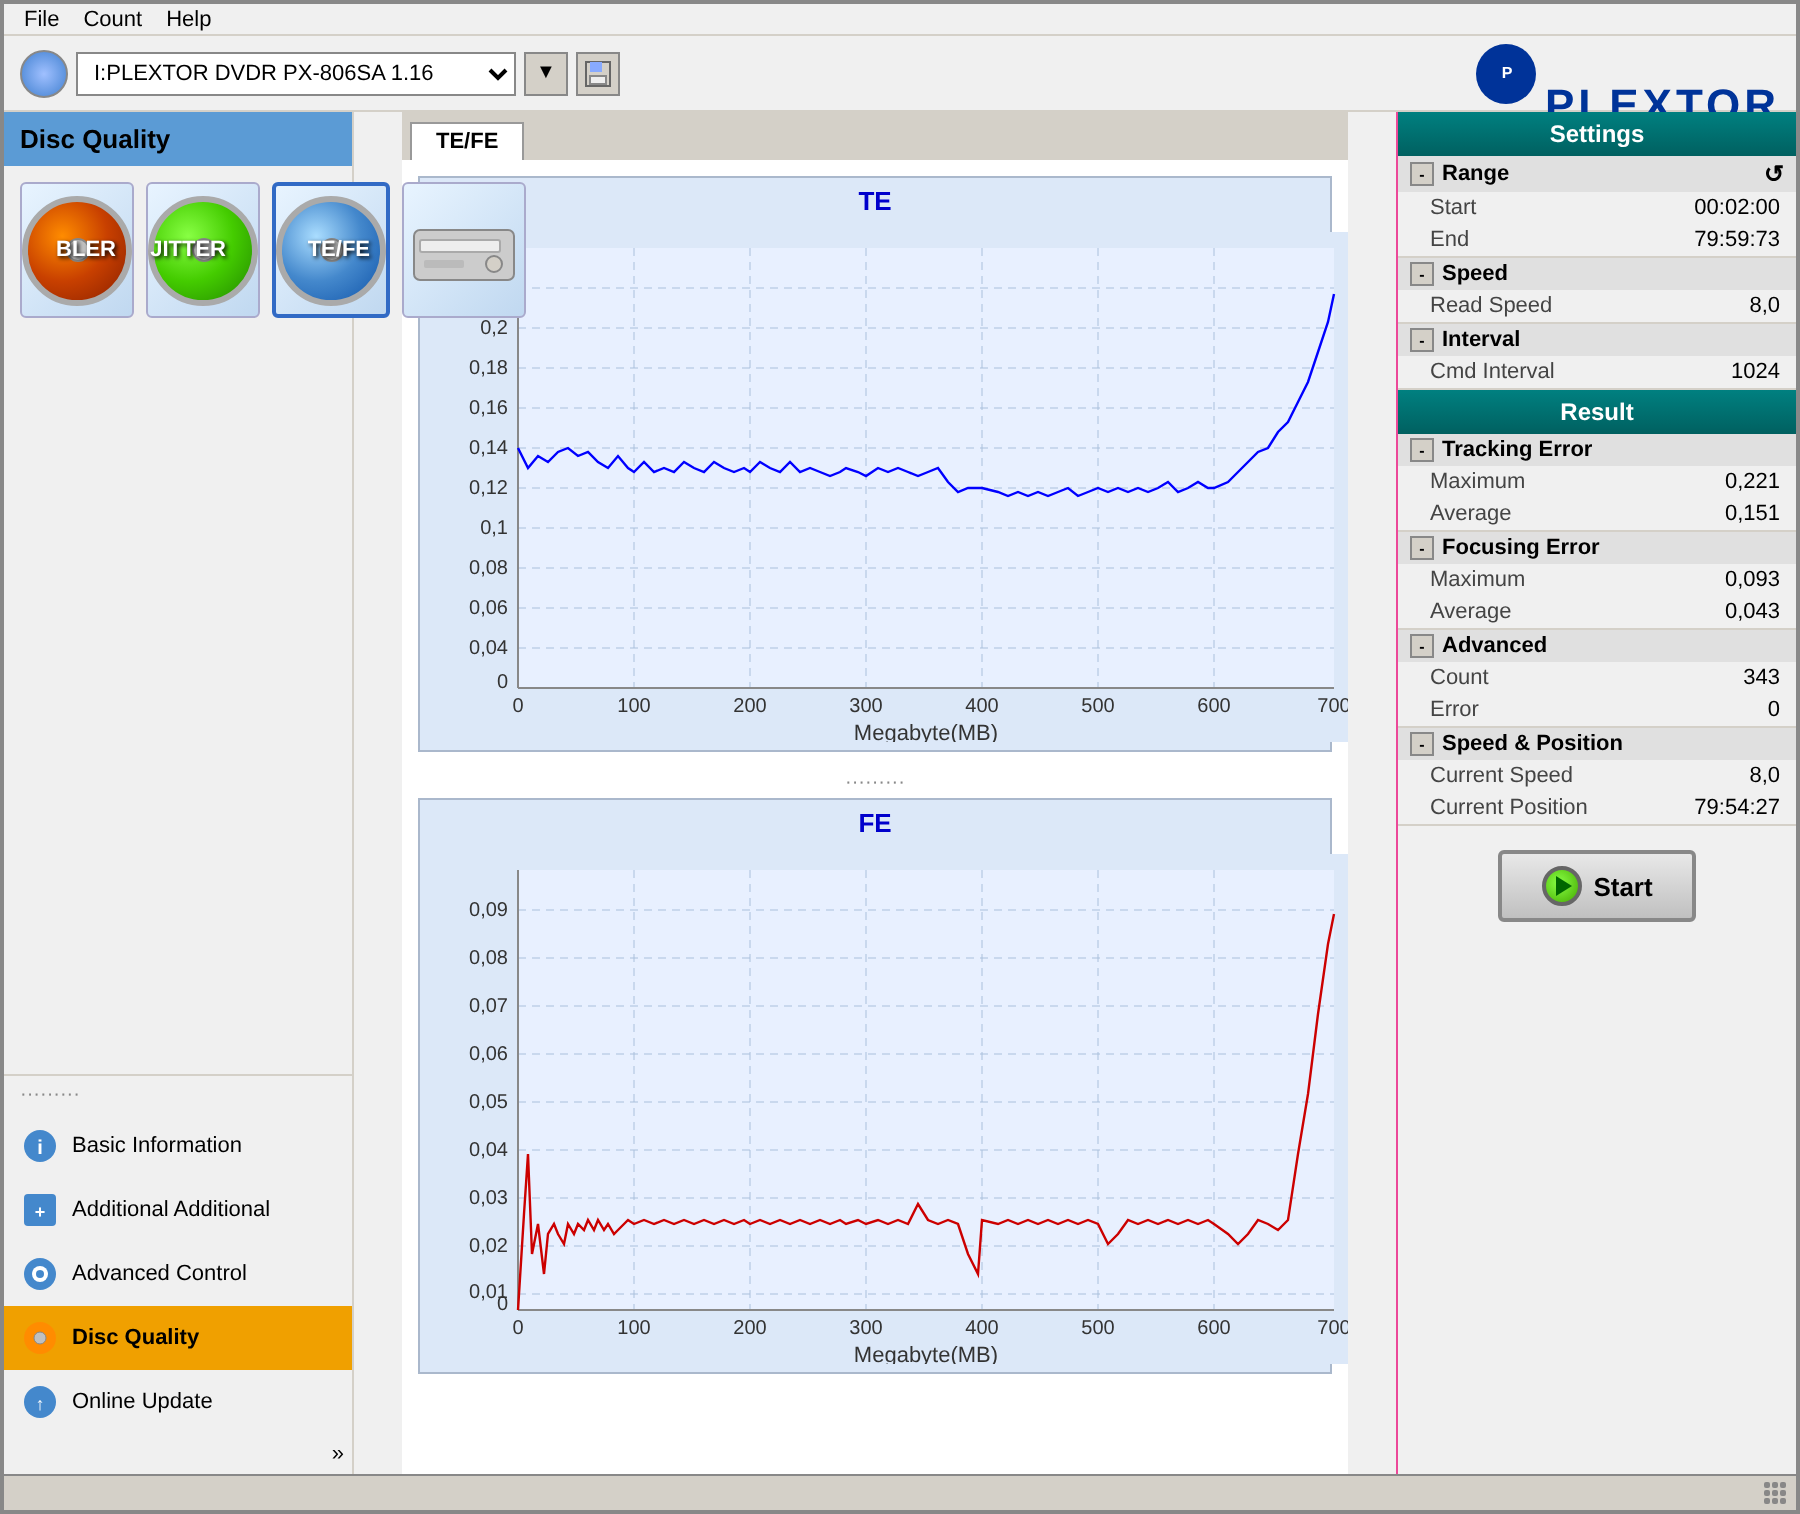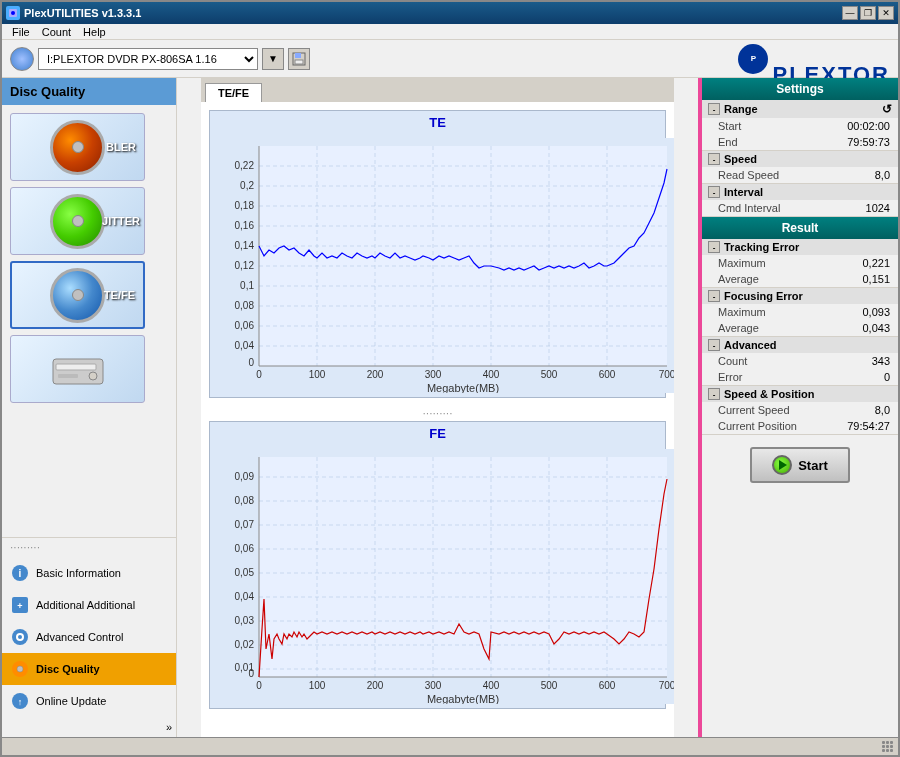"PlexUTILITIES v1.3.3.1" div.title-bar { html: <div> <div> <div> <svg> <rect></rect> <circle></circle> </svg> </div> <span>PlexUTILITIES v1.3.3.1</span> </div> <div> <div>—</div> <div>❐</div> <div>✕</div> </div> </div> -> none }
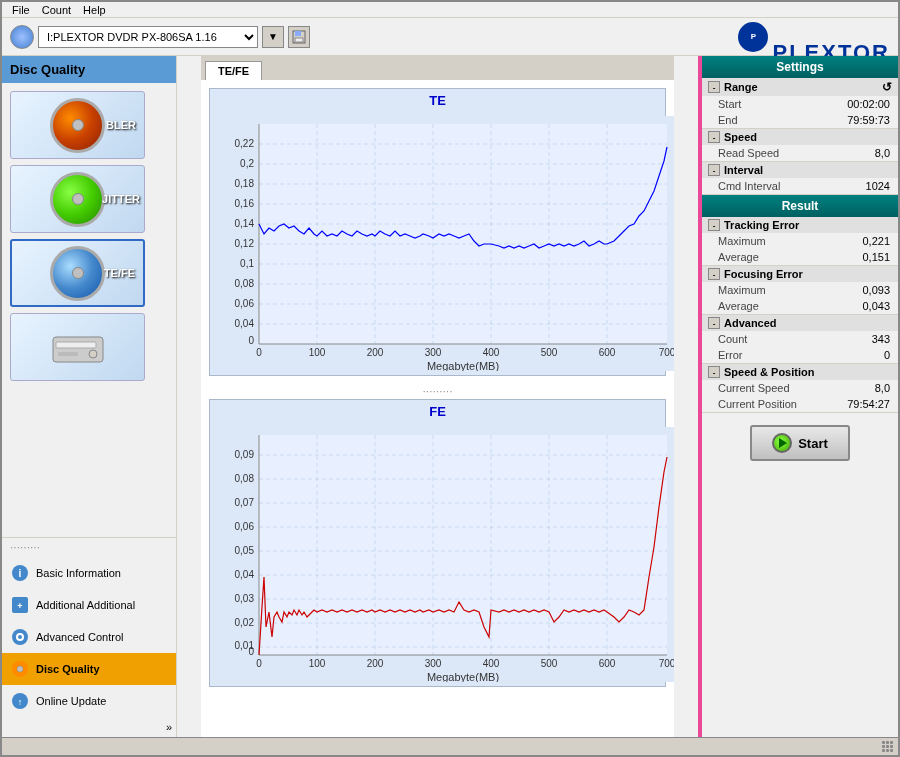"Settings" .right-panel { border-left: 4px solid #ec4899 -> 1px solid #ec4899 }
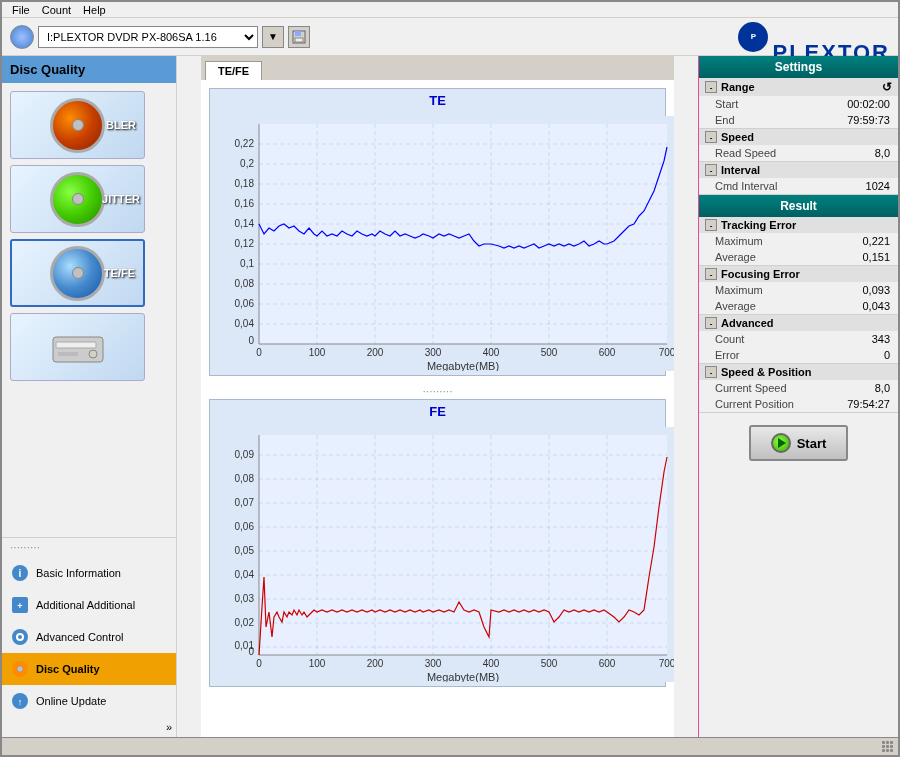"BLER" .disc-icons { flex-direction: column -> row }
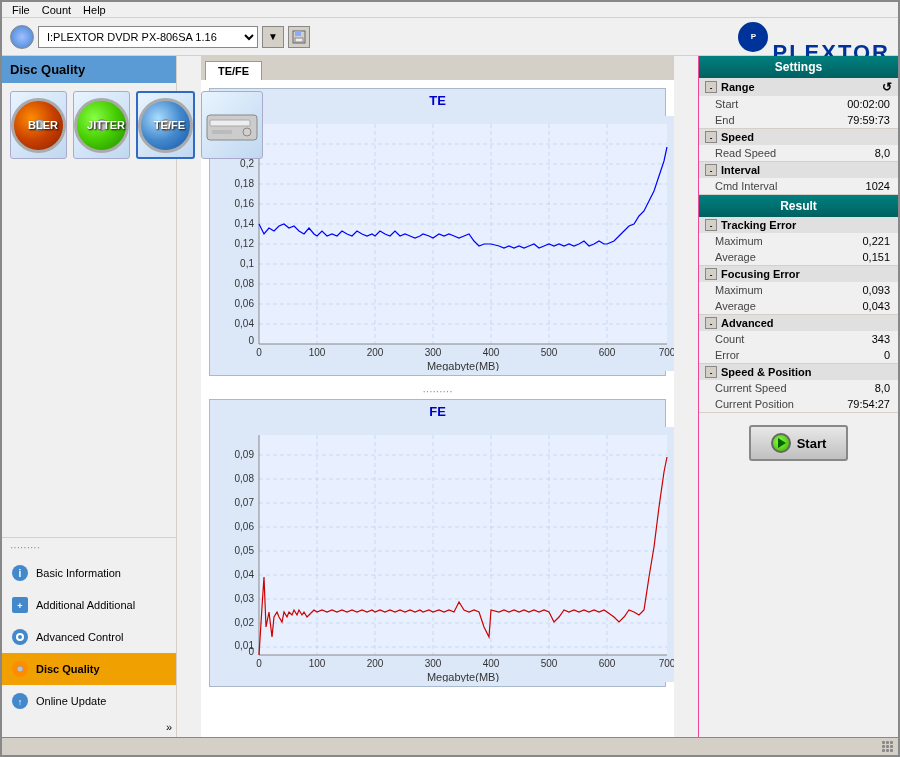"JITTER" span.disc-label { right: 4px -> 16px }
